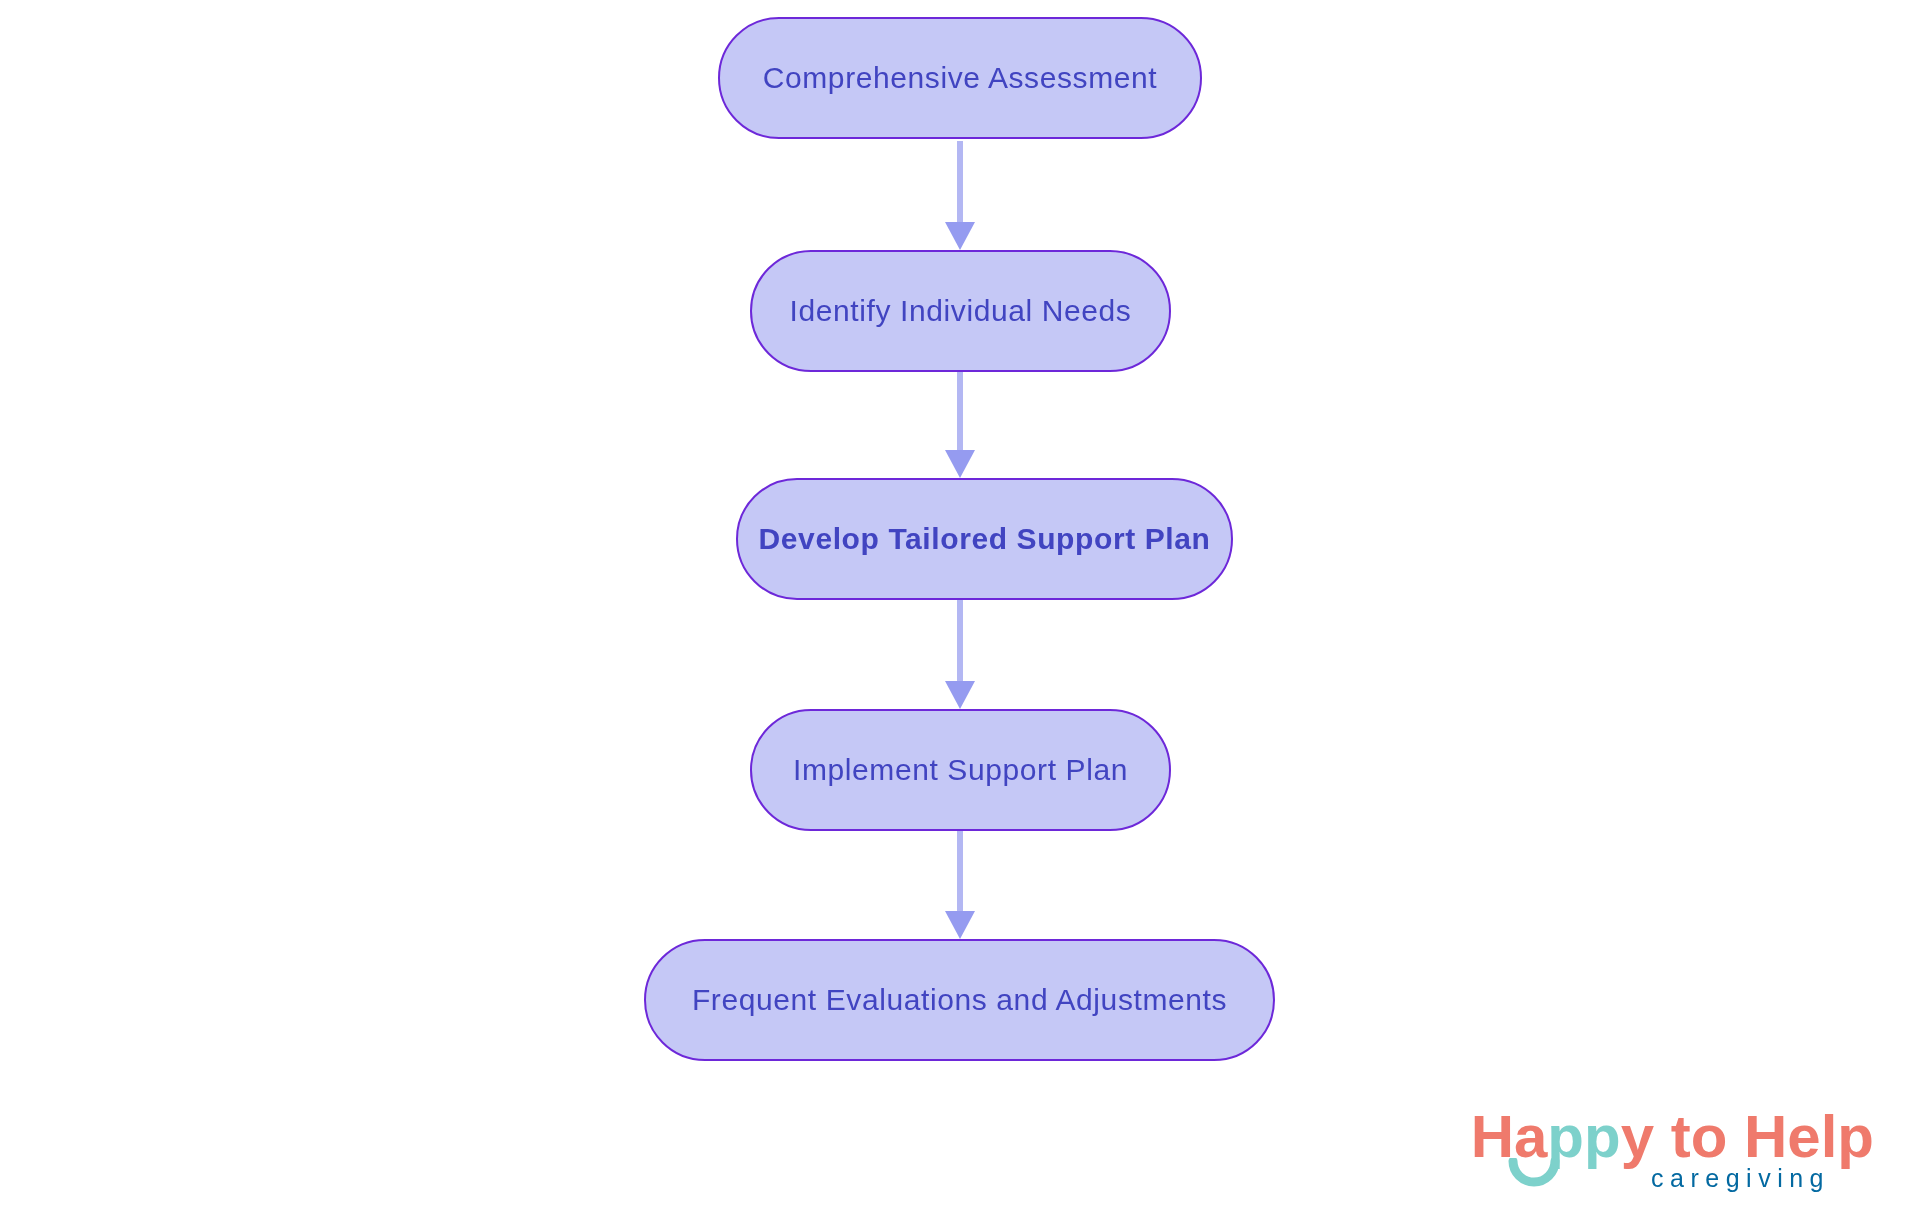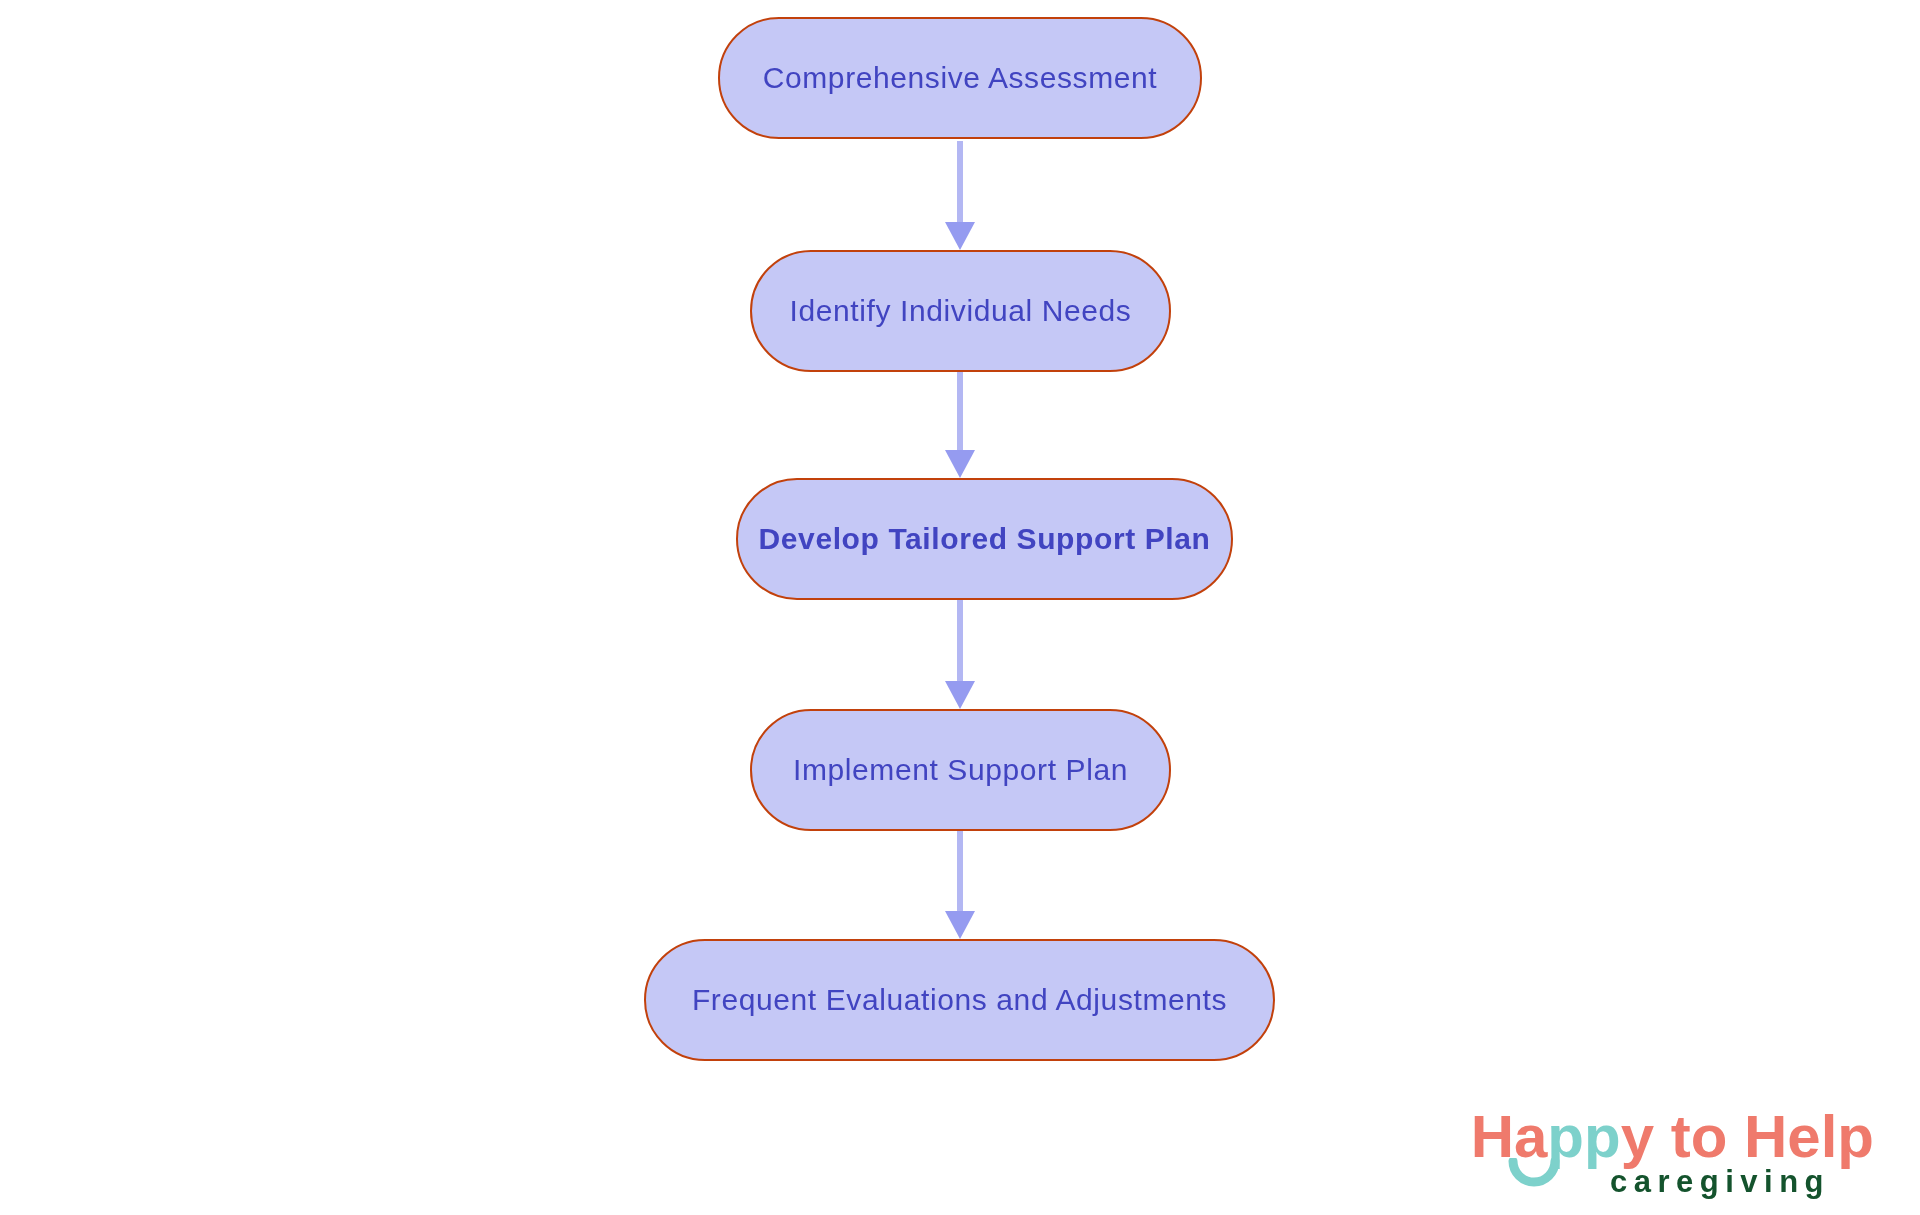"Comprehensive Assessment" .node { border: 2px solid #c2410c -> 2px solid #6d28d9 }
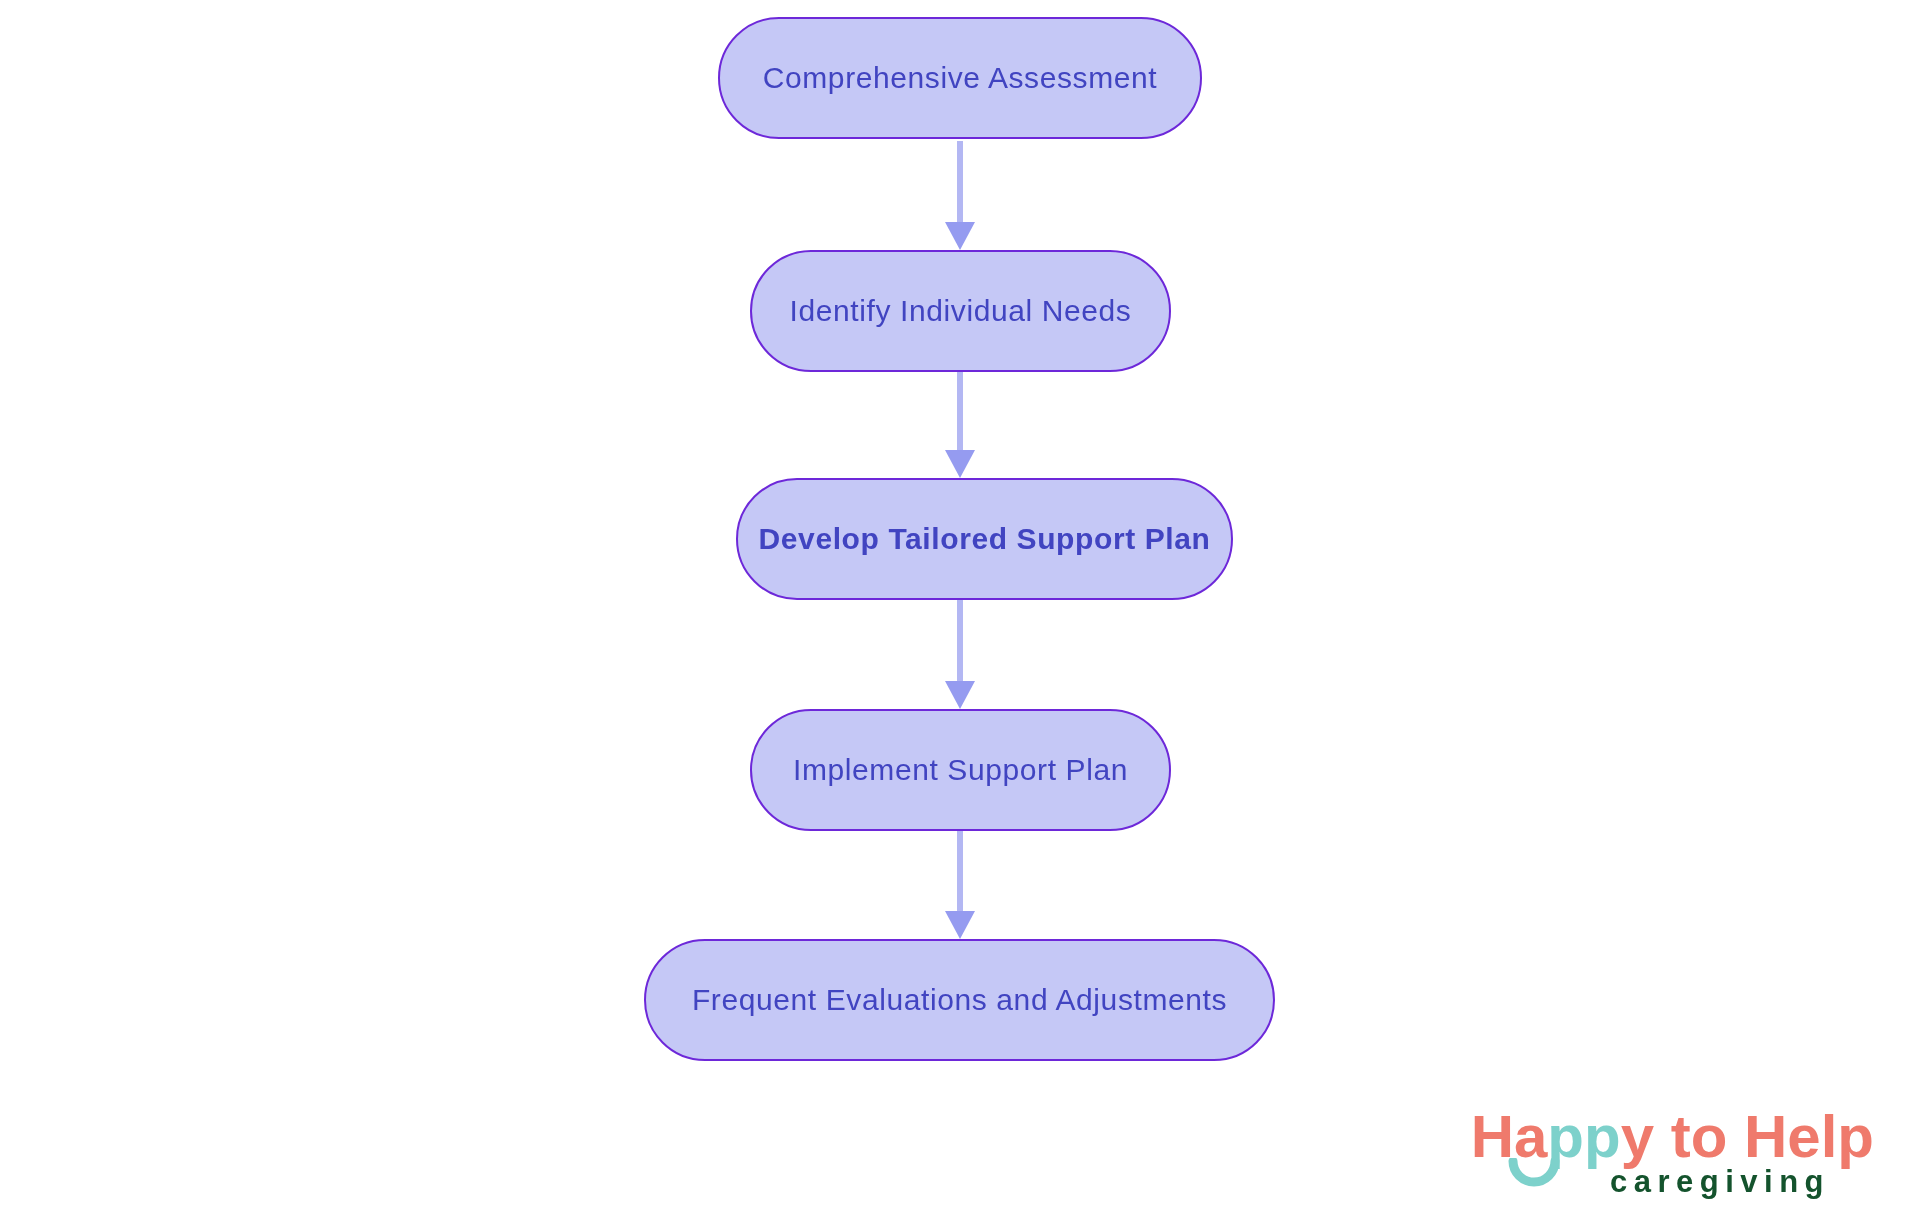"caregiving" .logo-tagline { color: #14532d -> #0369a1; font-size: 31px -> 25px; font-weight: bold -> normal }
